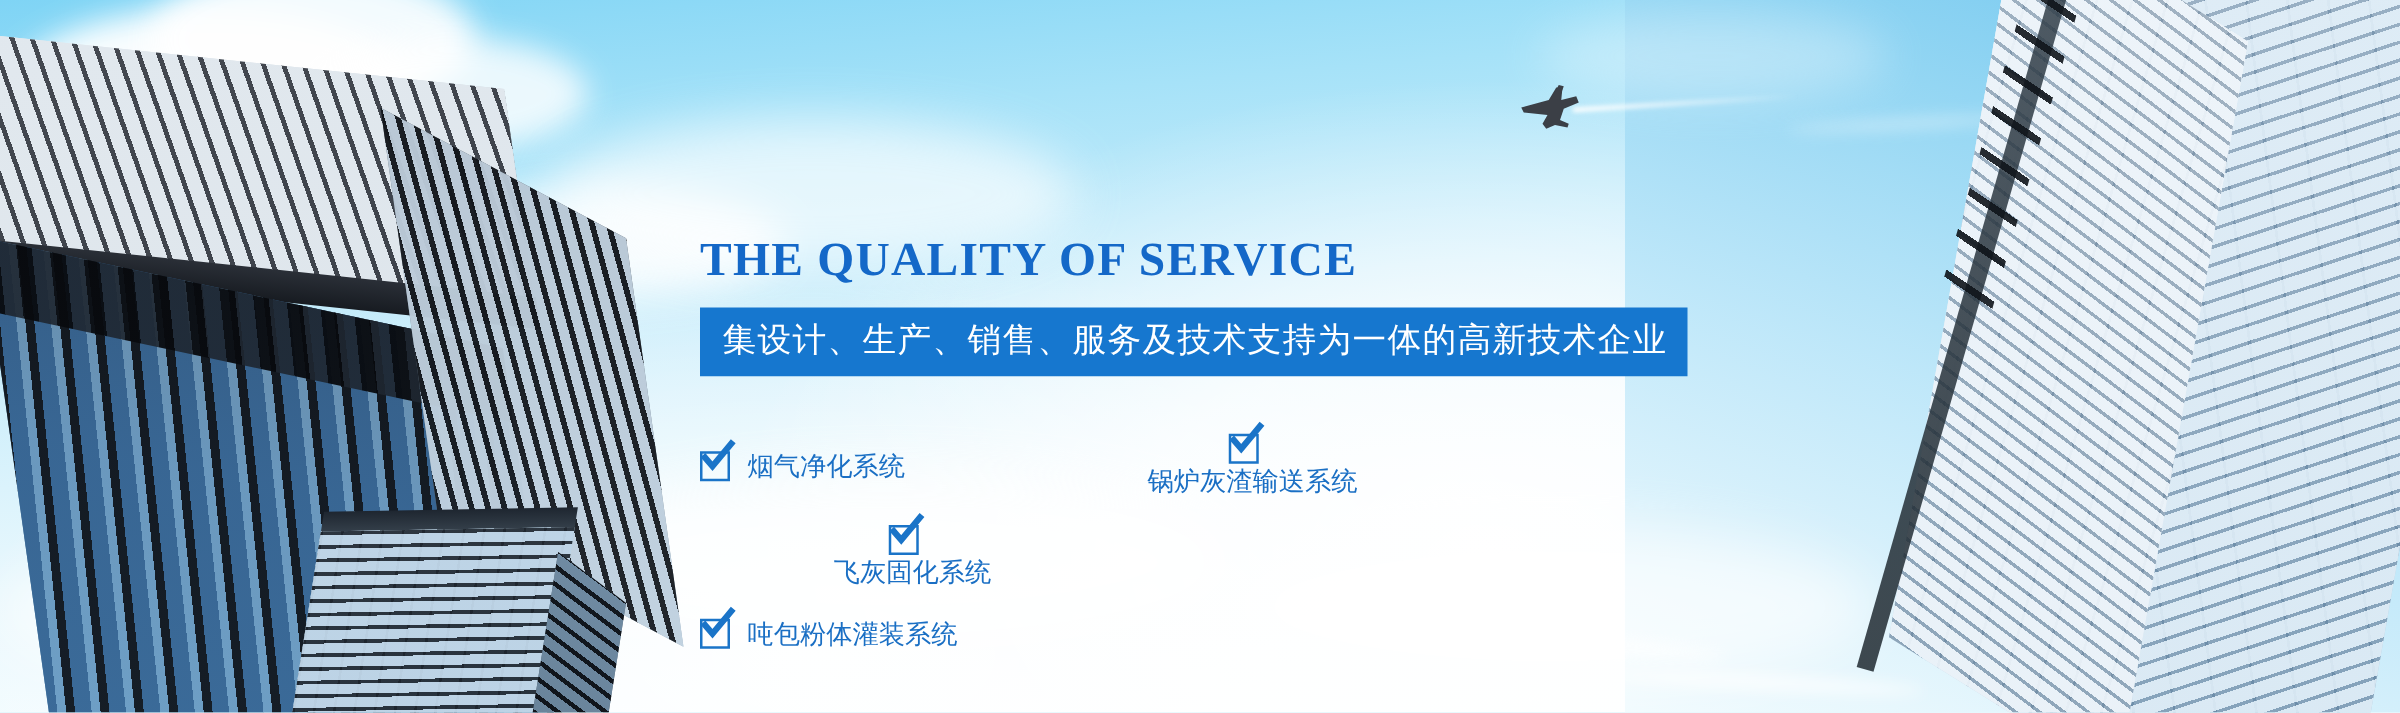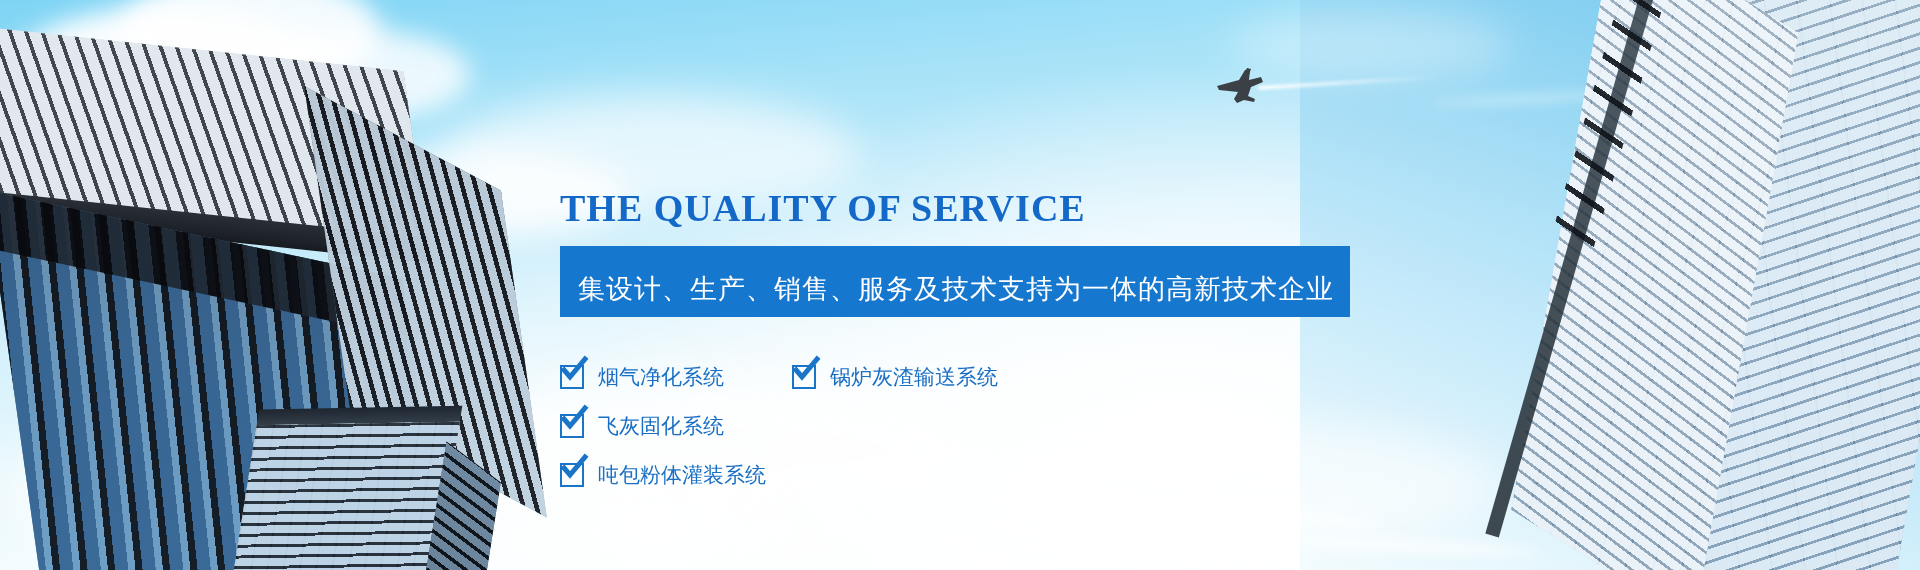"集设计、生产、销售、服务及技术支持为一体的高新技术企业" .ribbon { padding: 29px 16px 15px 18px -> 13px 16px 15px 18px }
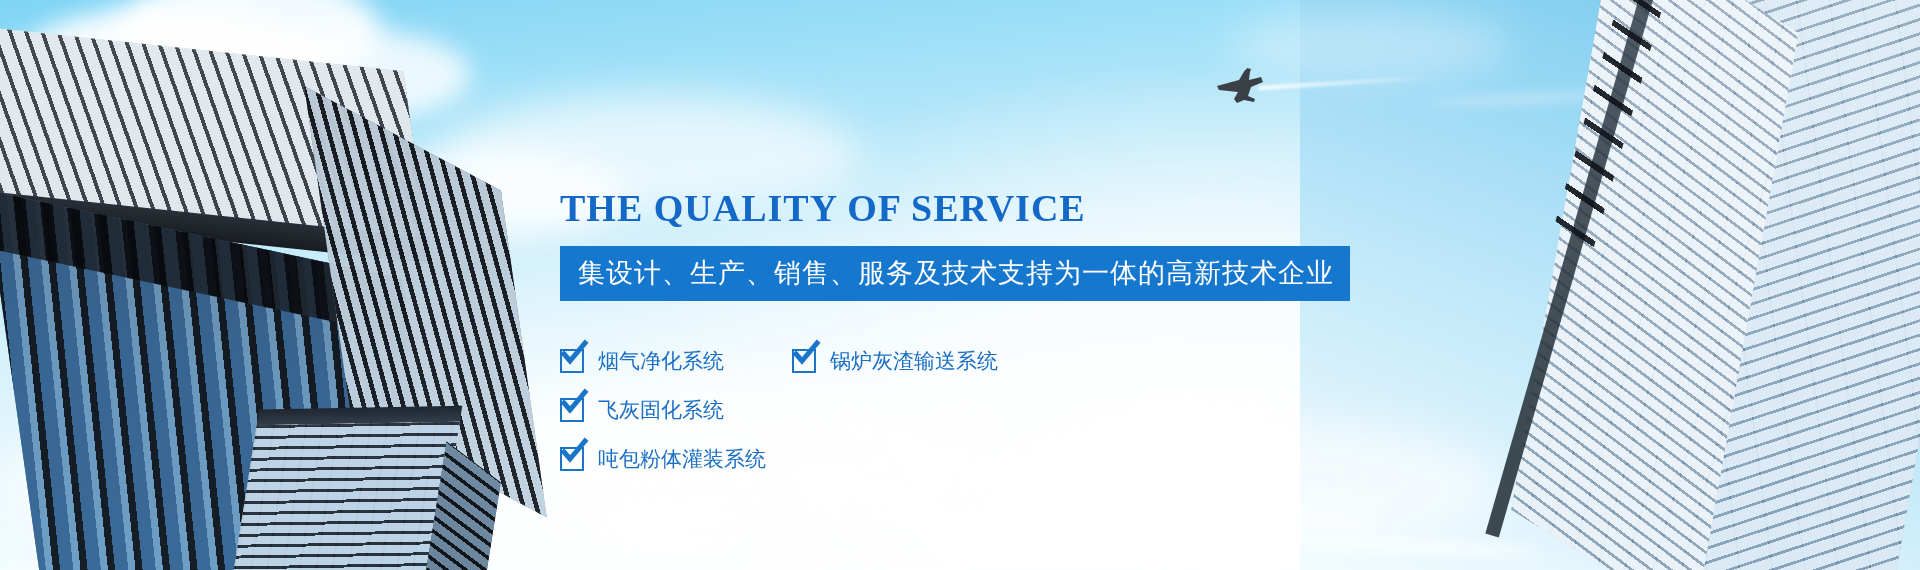"烟气净化系统" .feat { width: 232px -> 272px }
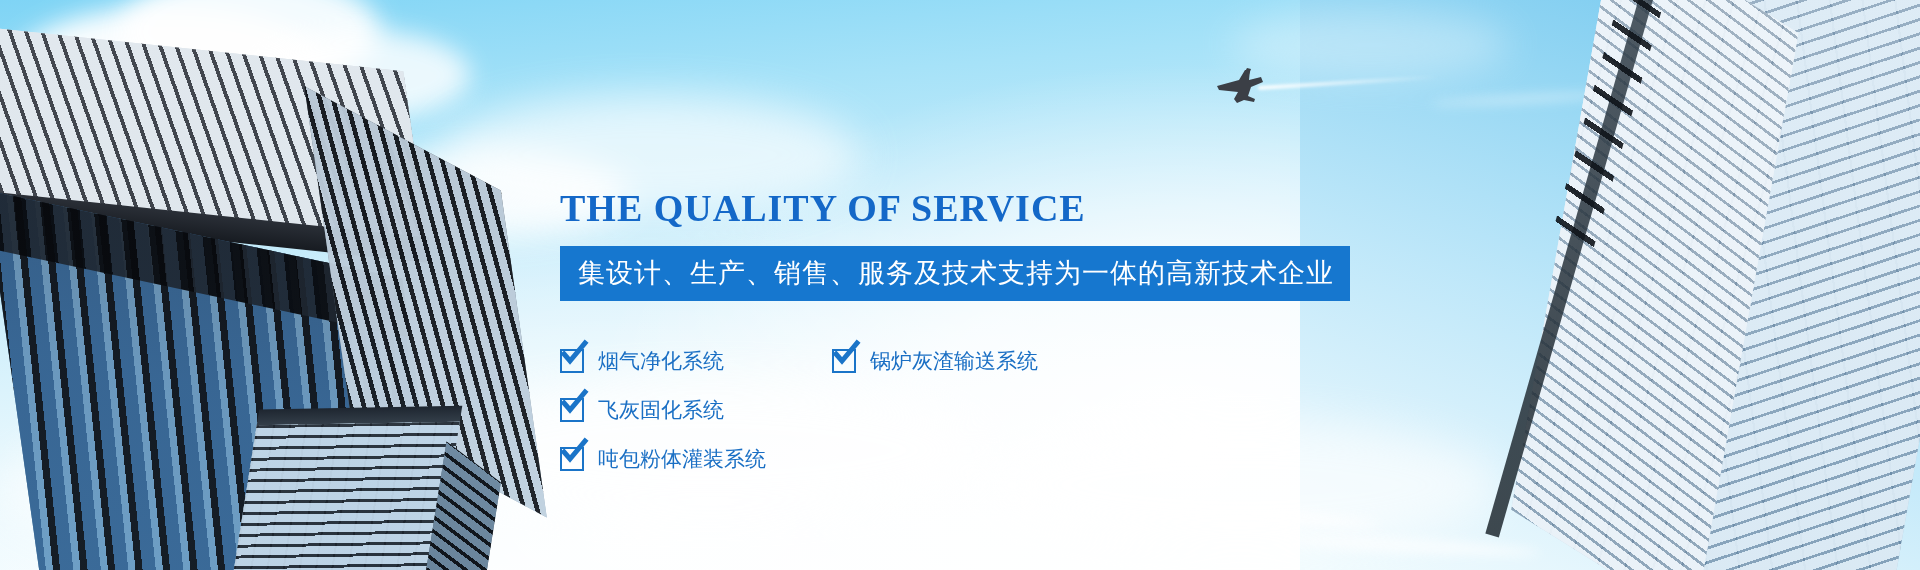"锅炉灰渣输送系统" .feat.wide { flex-direction: none -> column }
